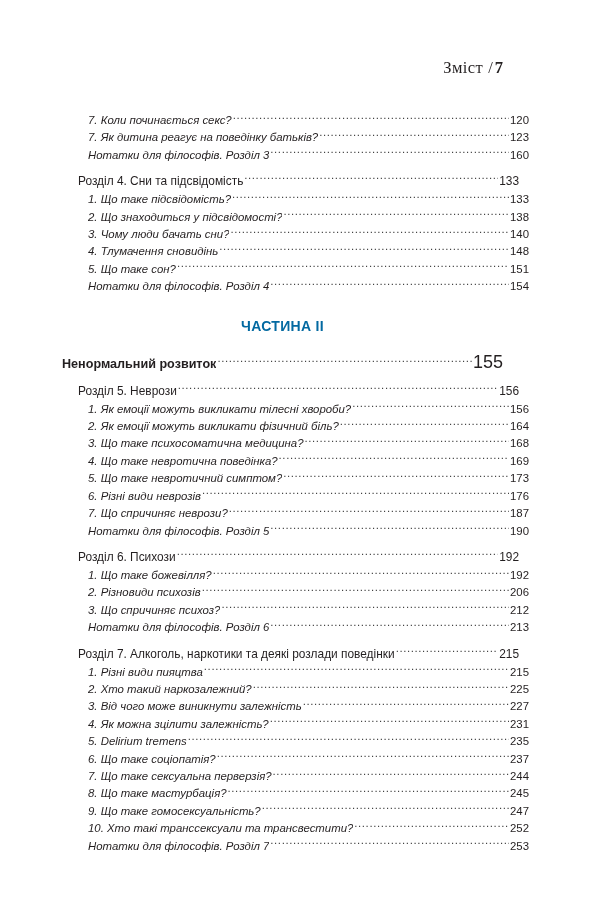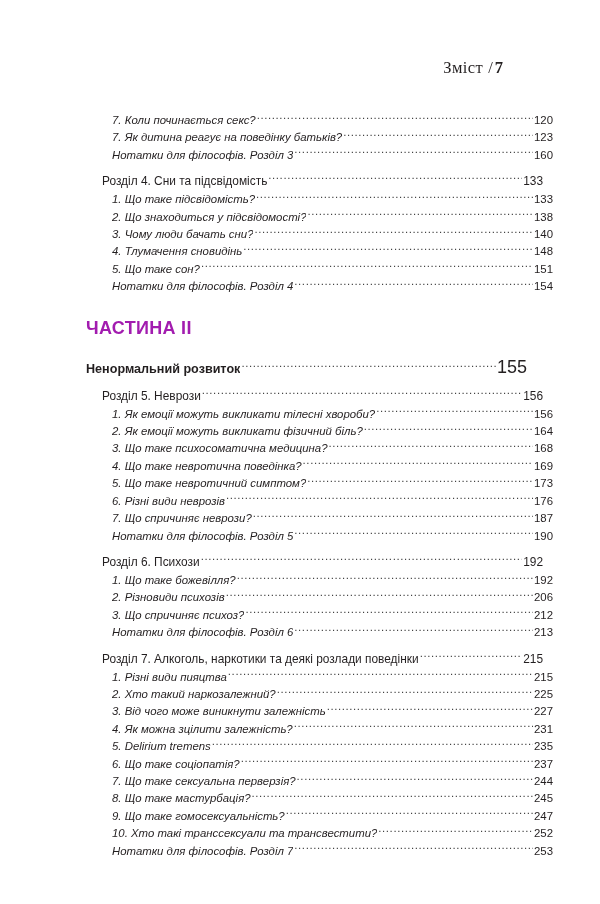"Зміст /7" .page { margin-left: 24px -> none }
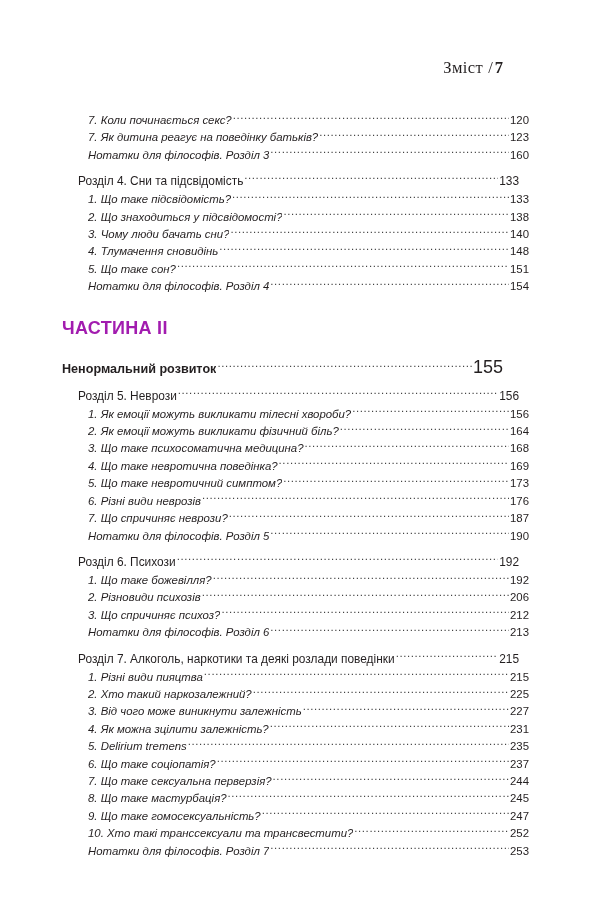"ЧАСТИНА II" .part-divider { color: #a21caf -> #0369a1; font-size: 18px -> 14px; text-align: none -> center }
